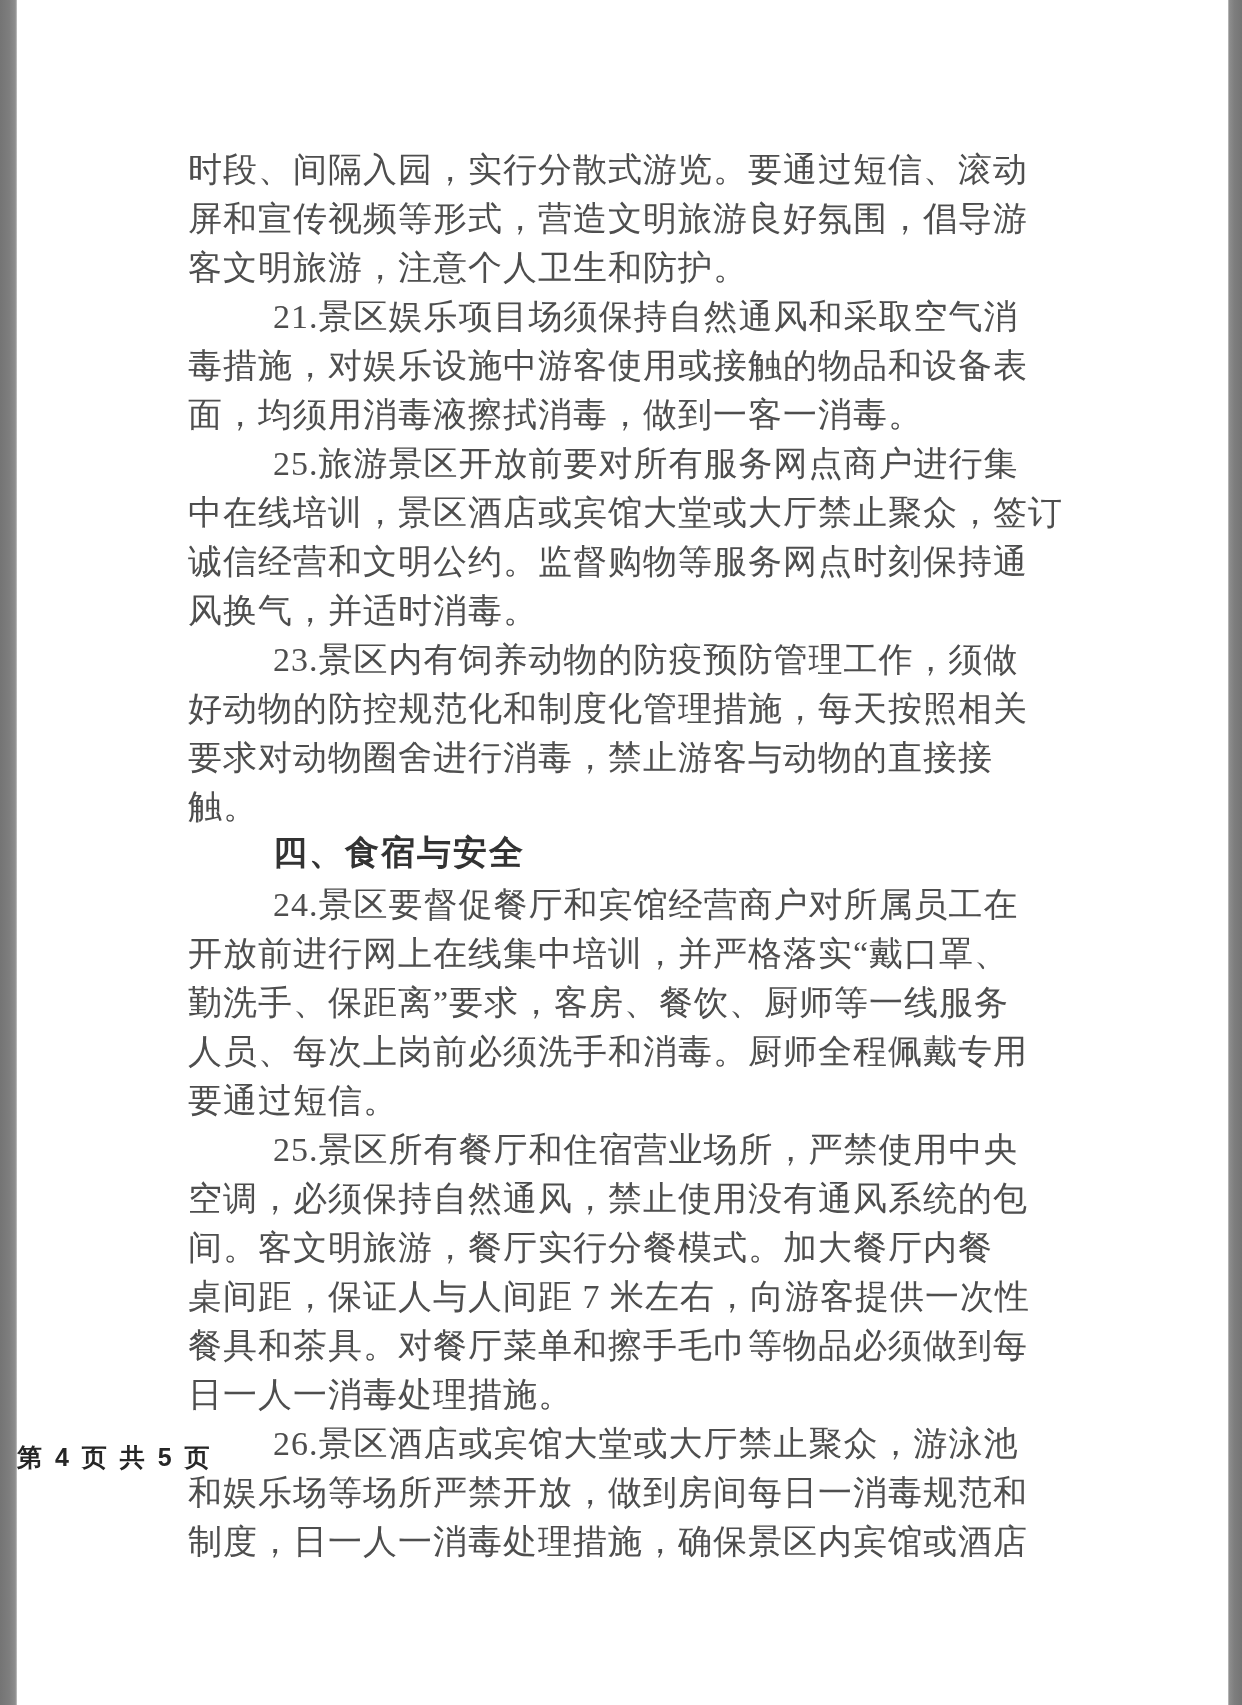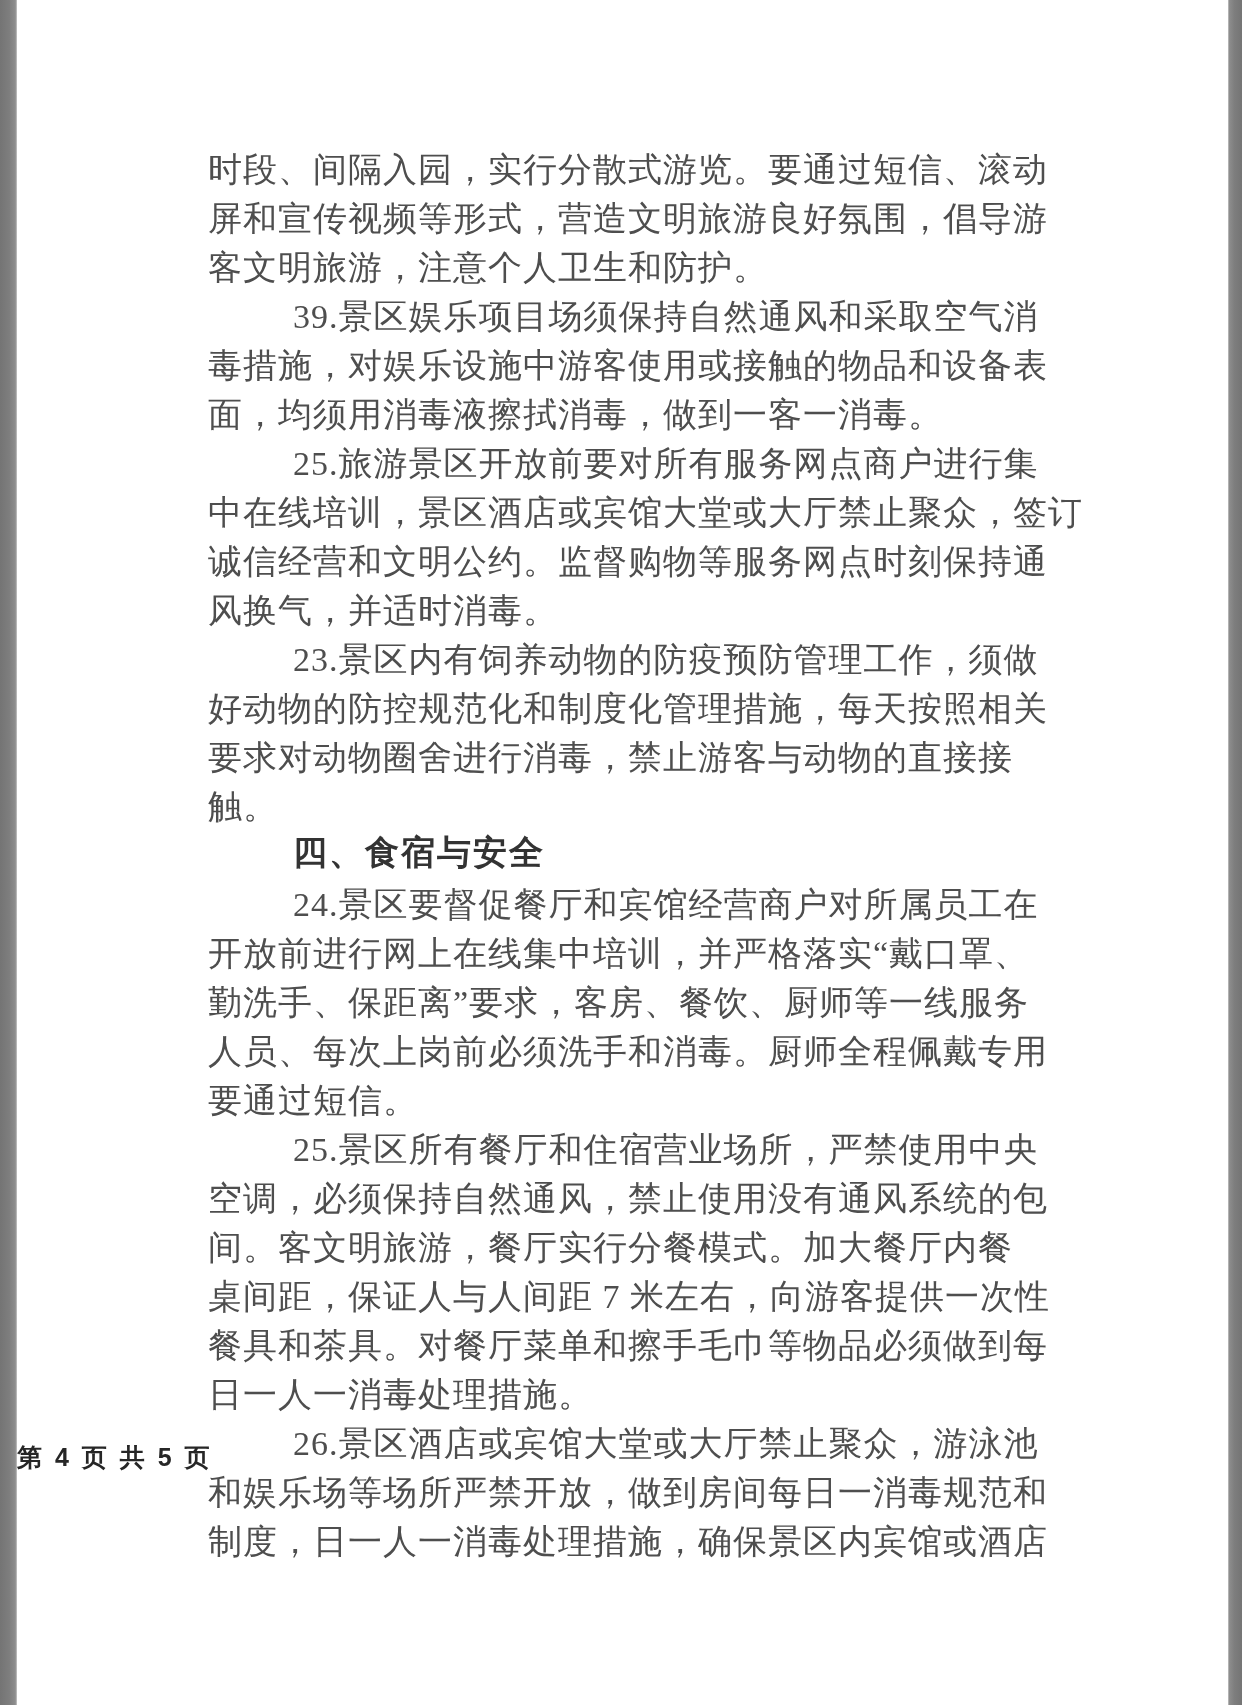"时段、间隔入园，实行分散式游览。要通过短信、滚动" .content { margin-left: 20px -> none }
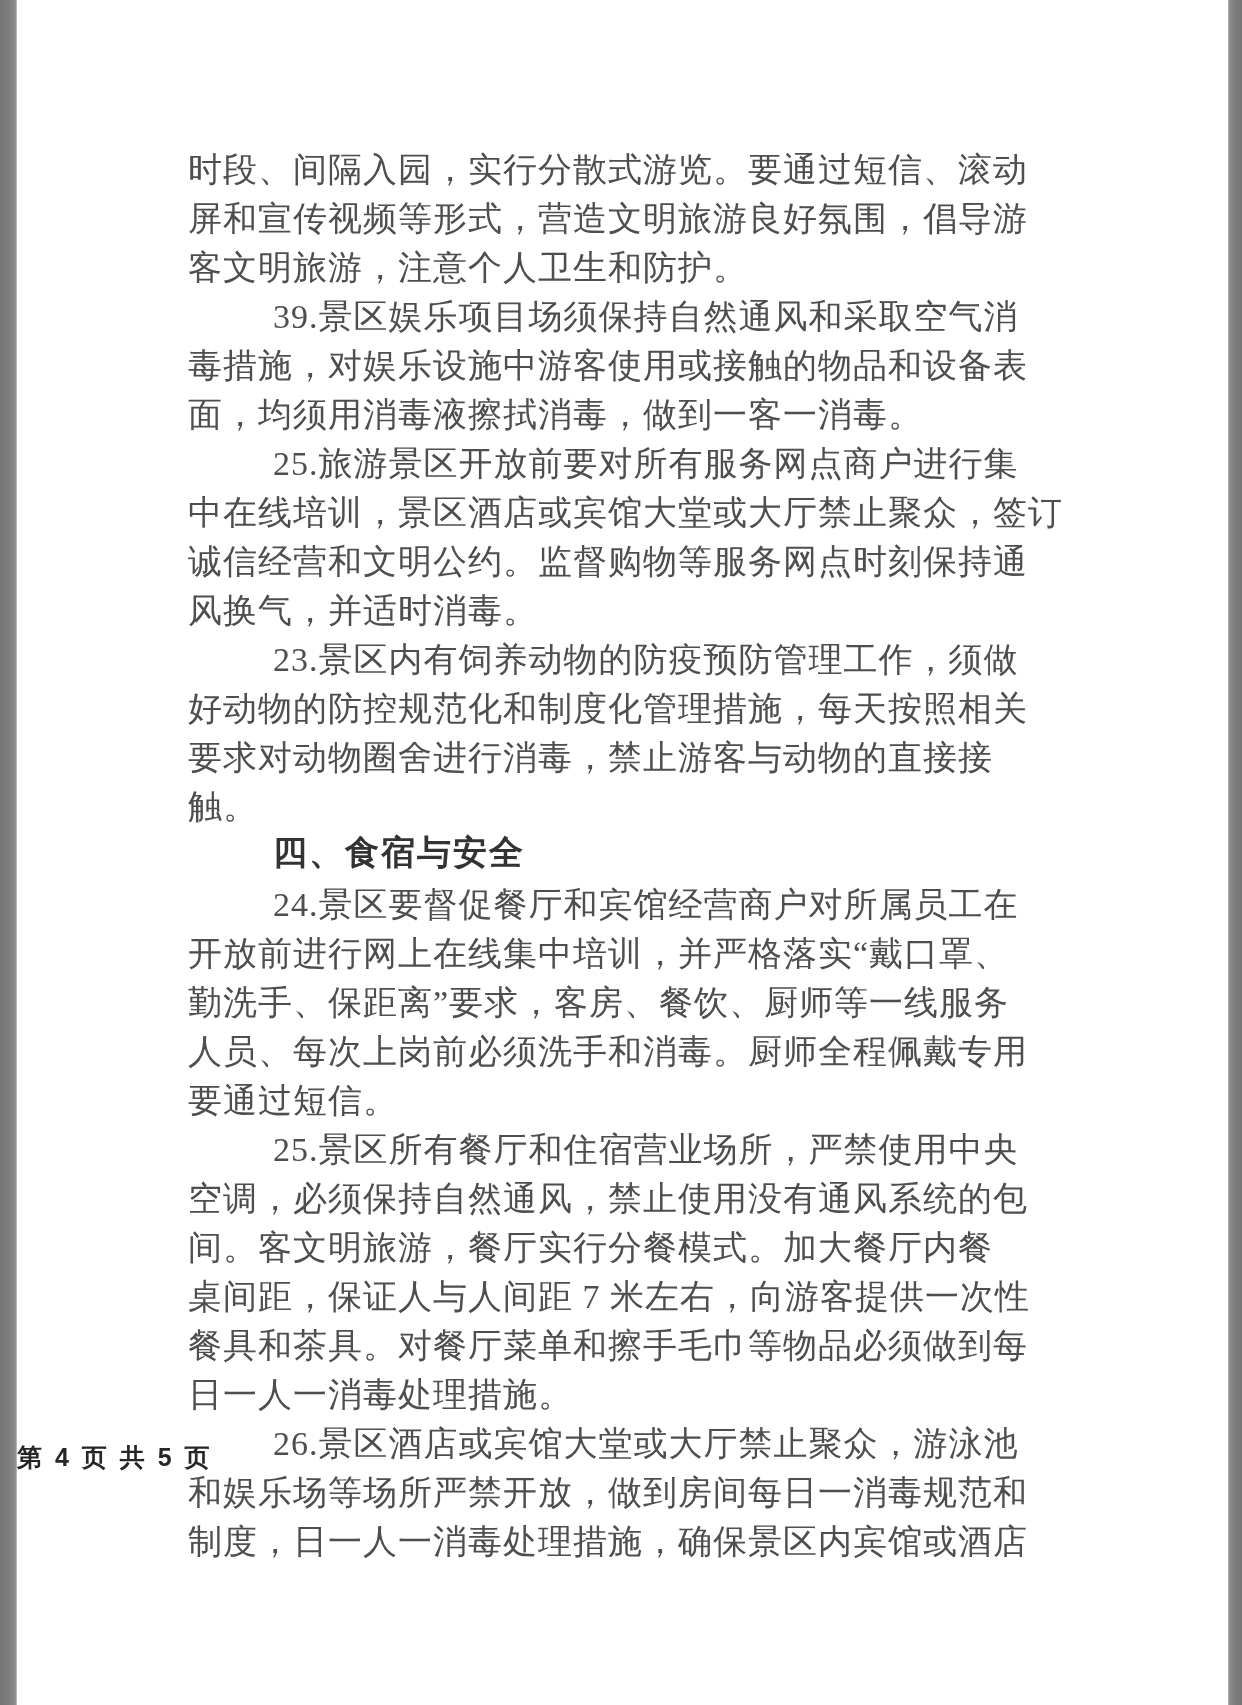"39.景区娱乐项目场须保持自然通风和采取空气消" div.line { text: 39 -> 21 }
